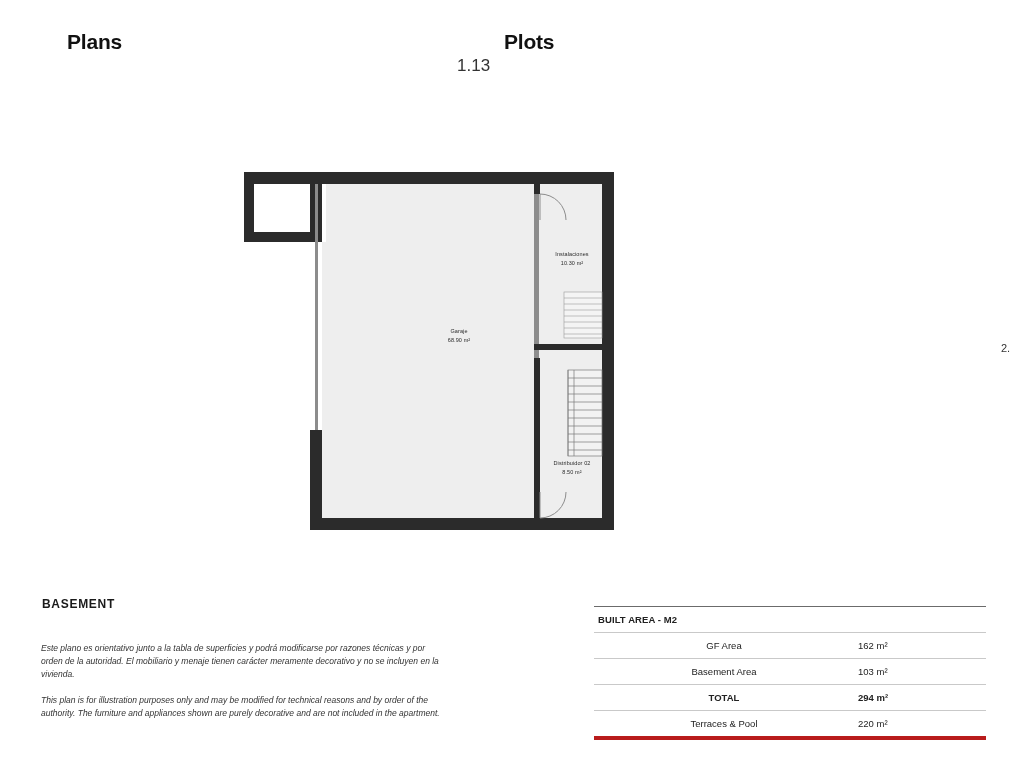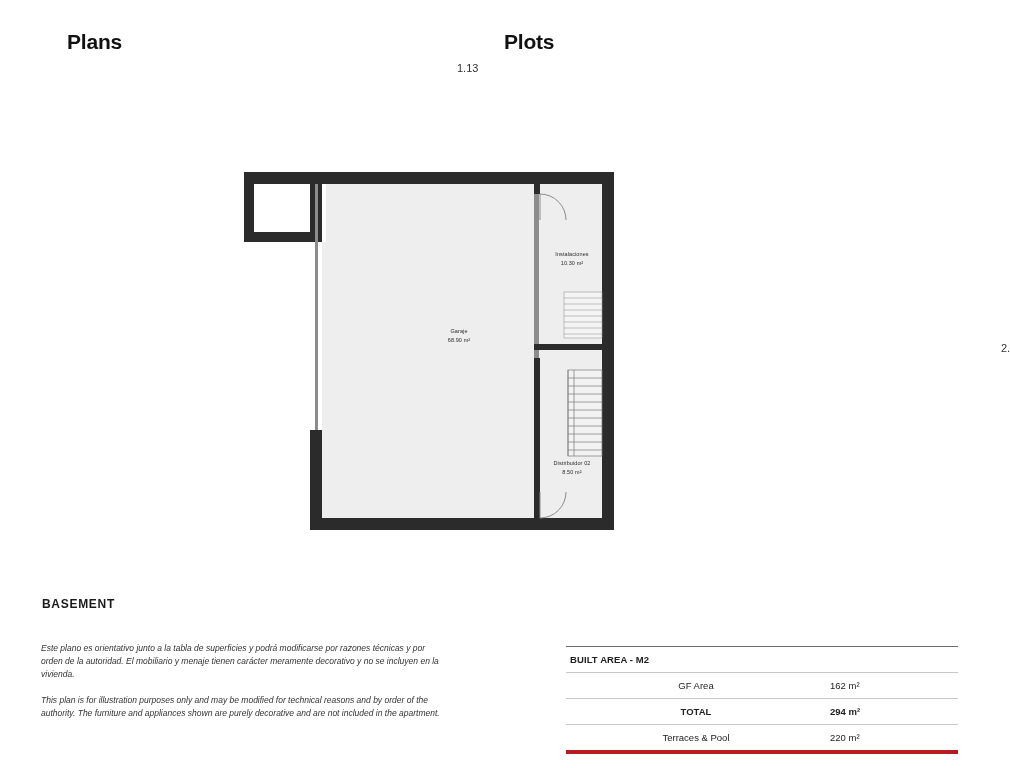"1.13" .plot-number { font-size: 11px -> 17px; top: 62px -> 56px }
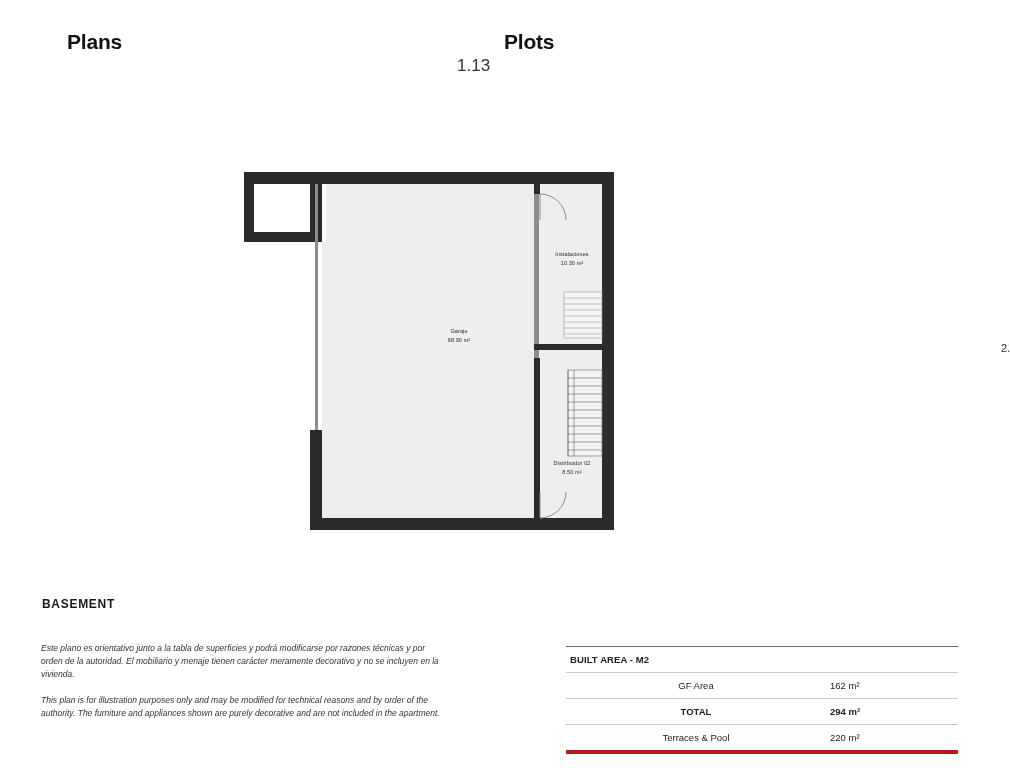"BUILT AREA - M2" .area-table { left: 566px -> 594px; margin-top: 40px -> none }
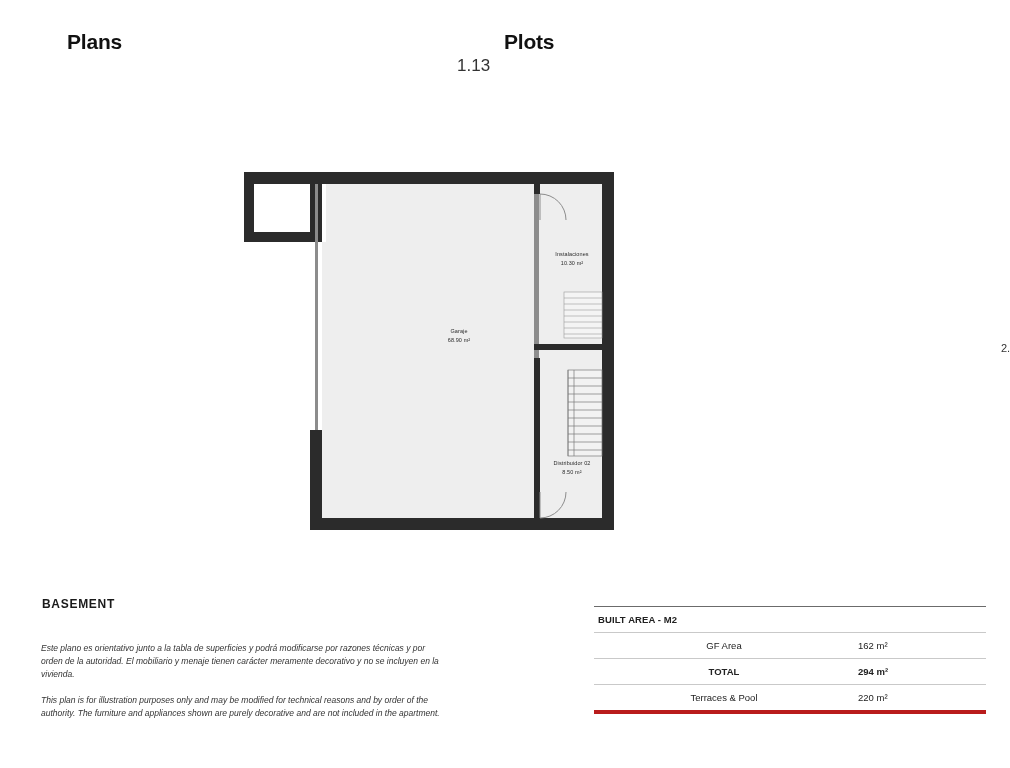"Basement Area" tr { html: none -> <tr> <td>Basement Area</td> <td>103 m²</td> </tr> }
